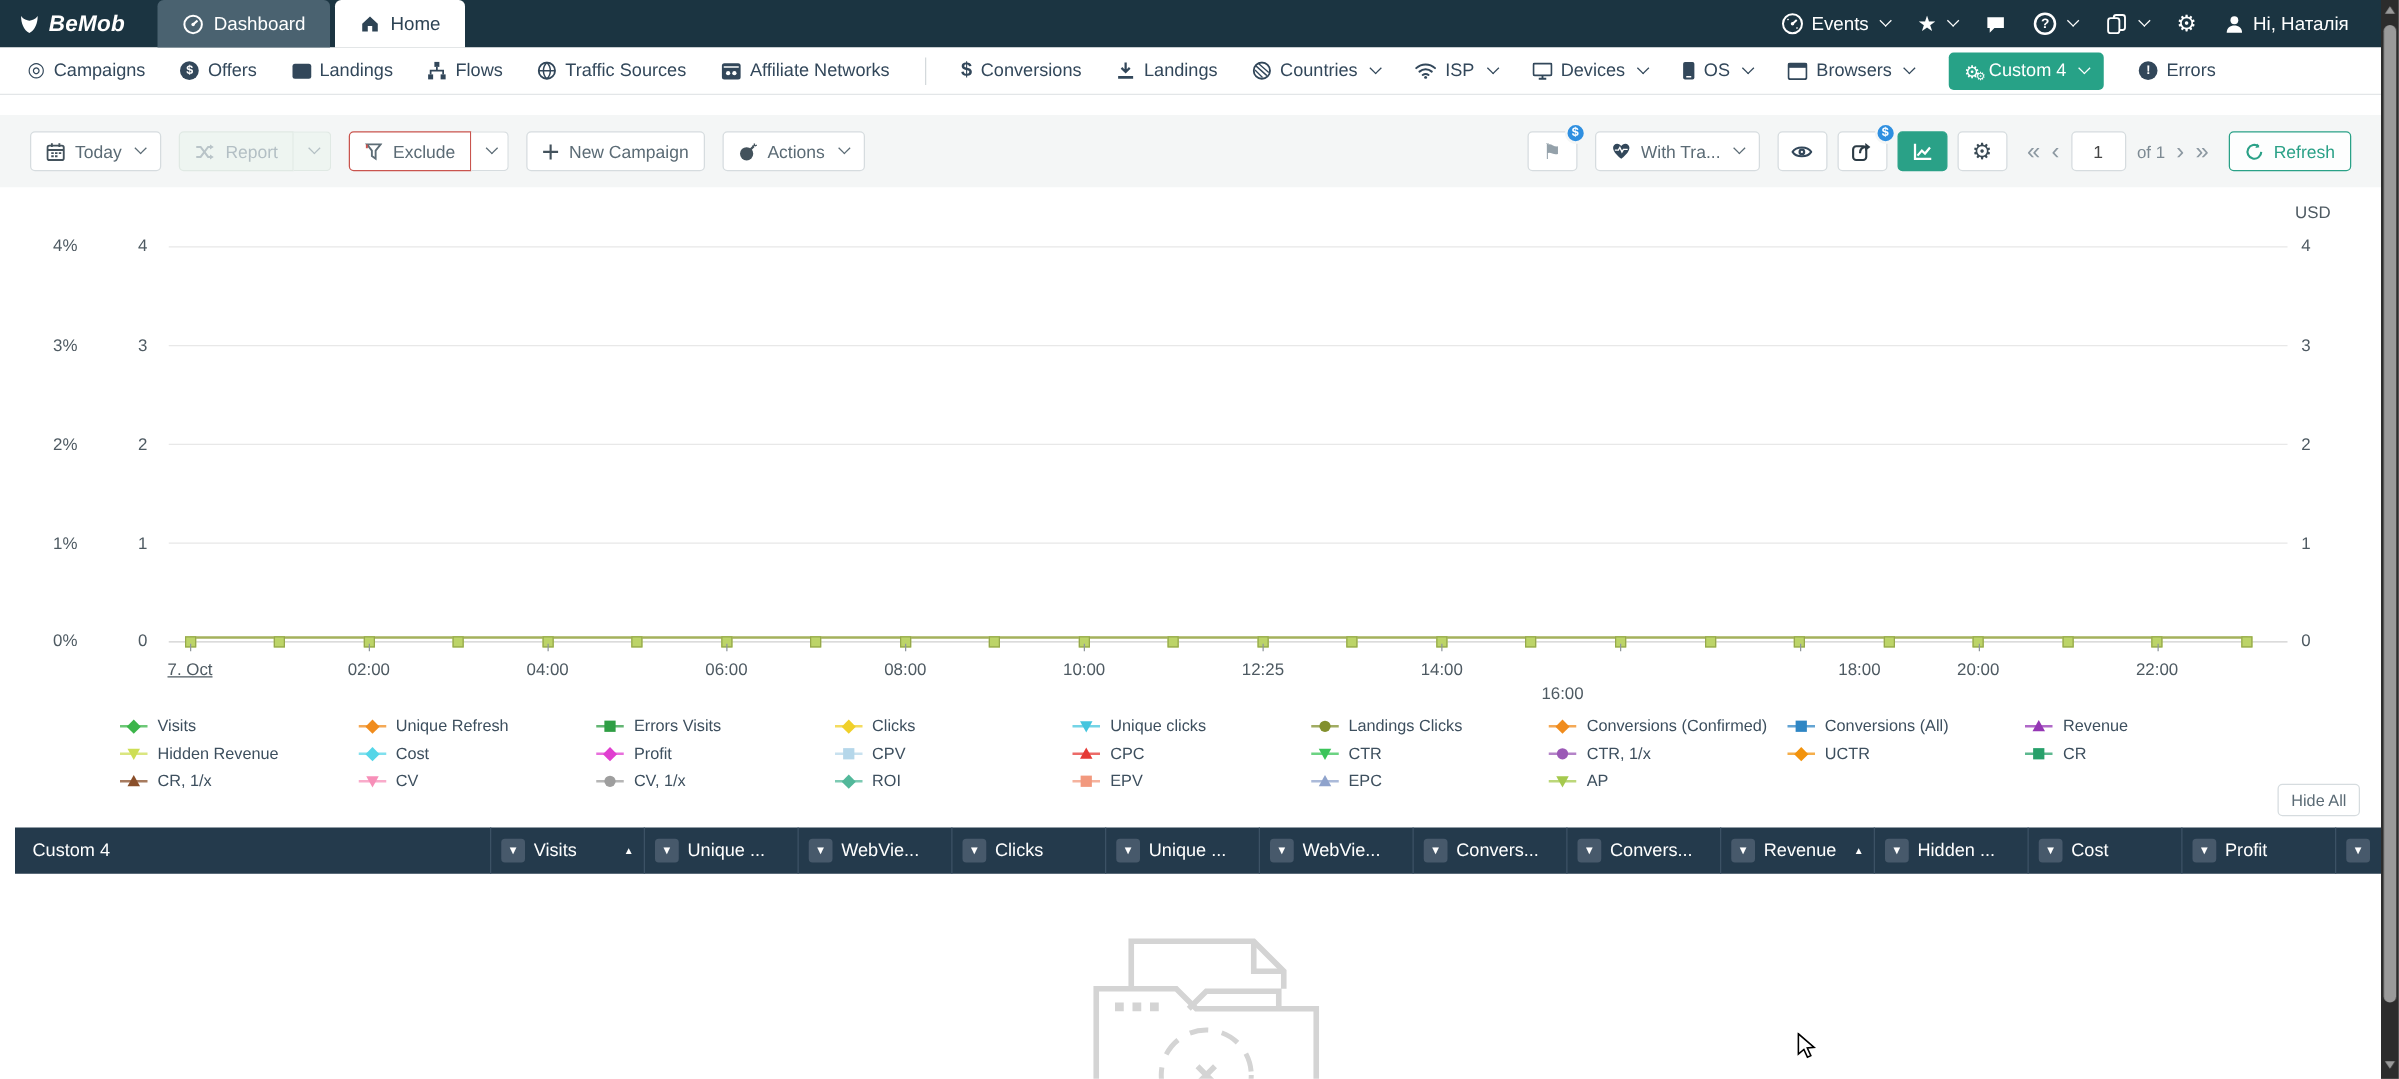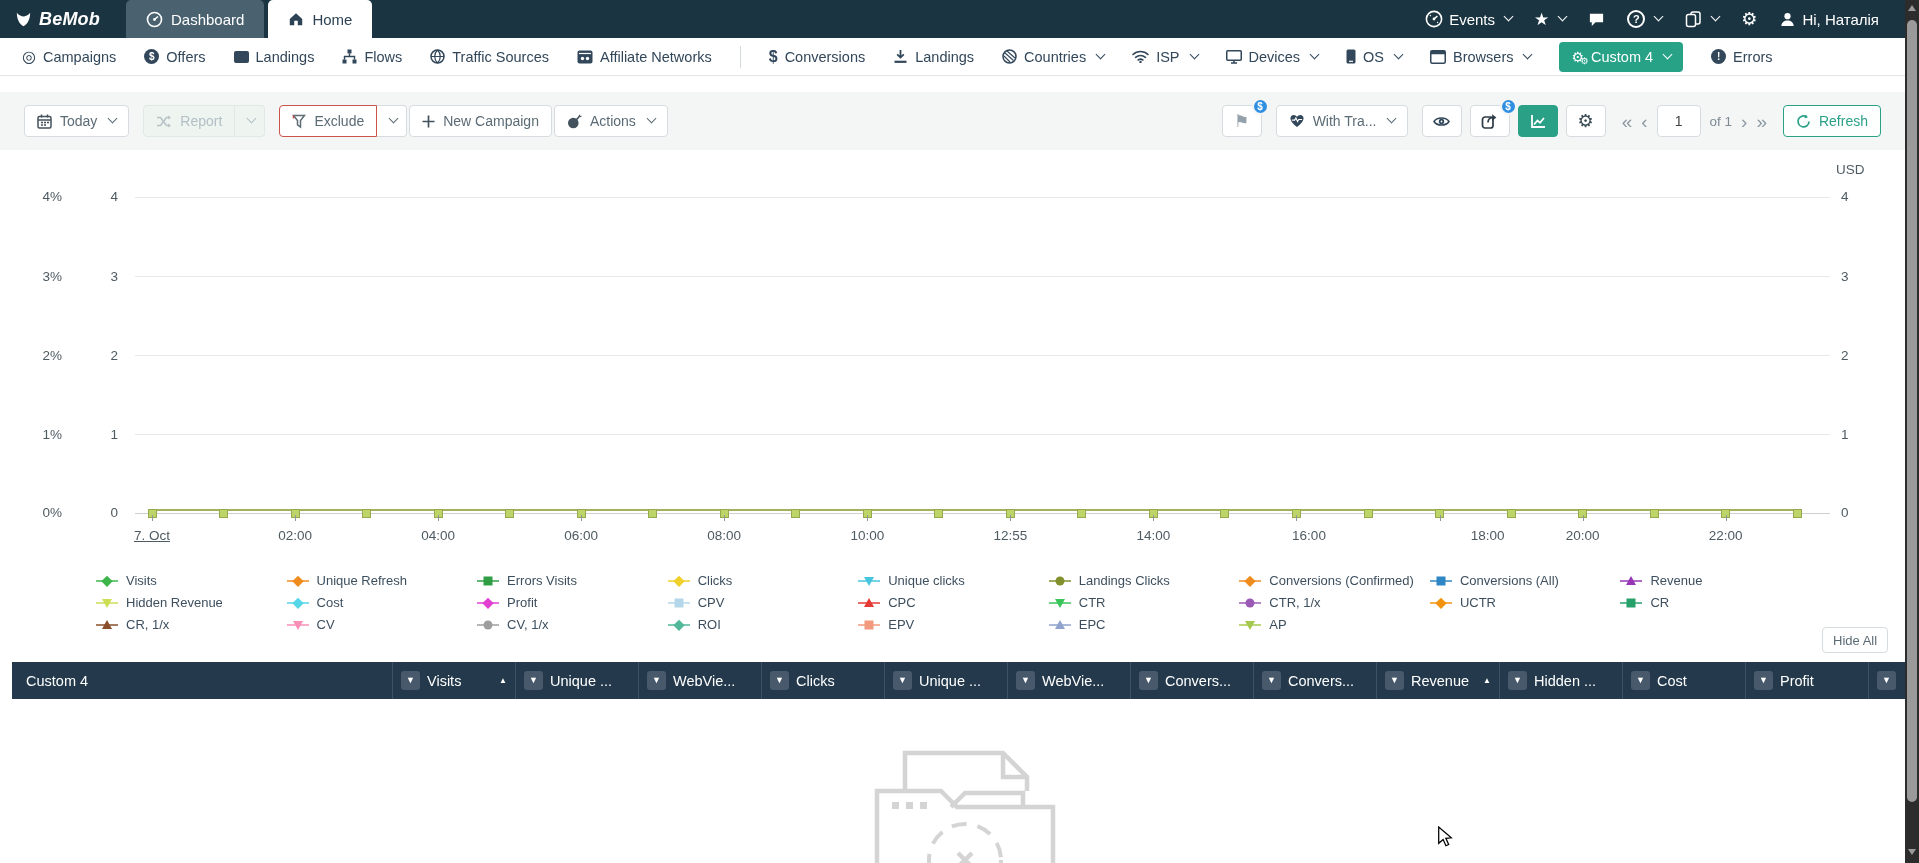"New Campaign" .ml { margin-left: 2px -> 14px }
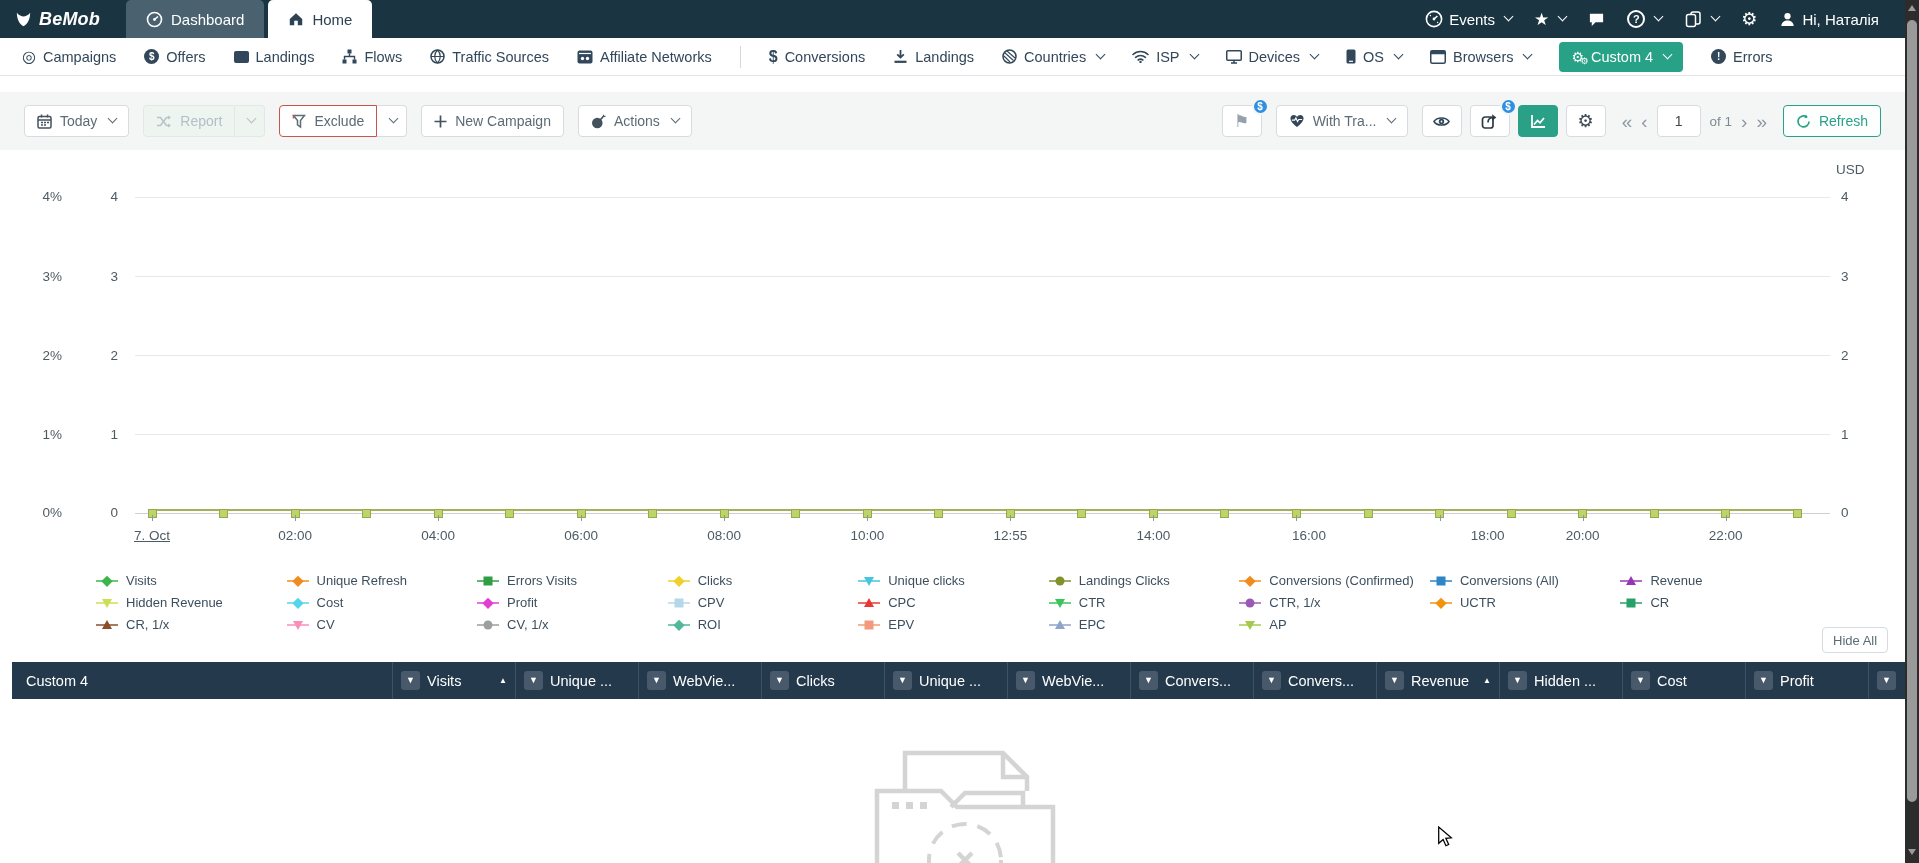"12:55" span.xlab { text: 12:55 -> 12:25 }
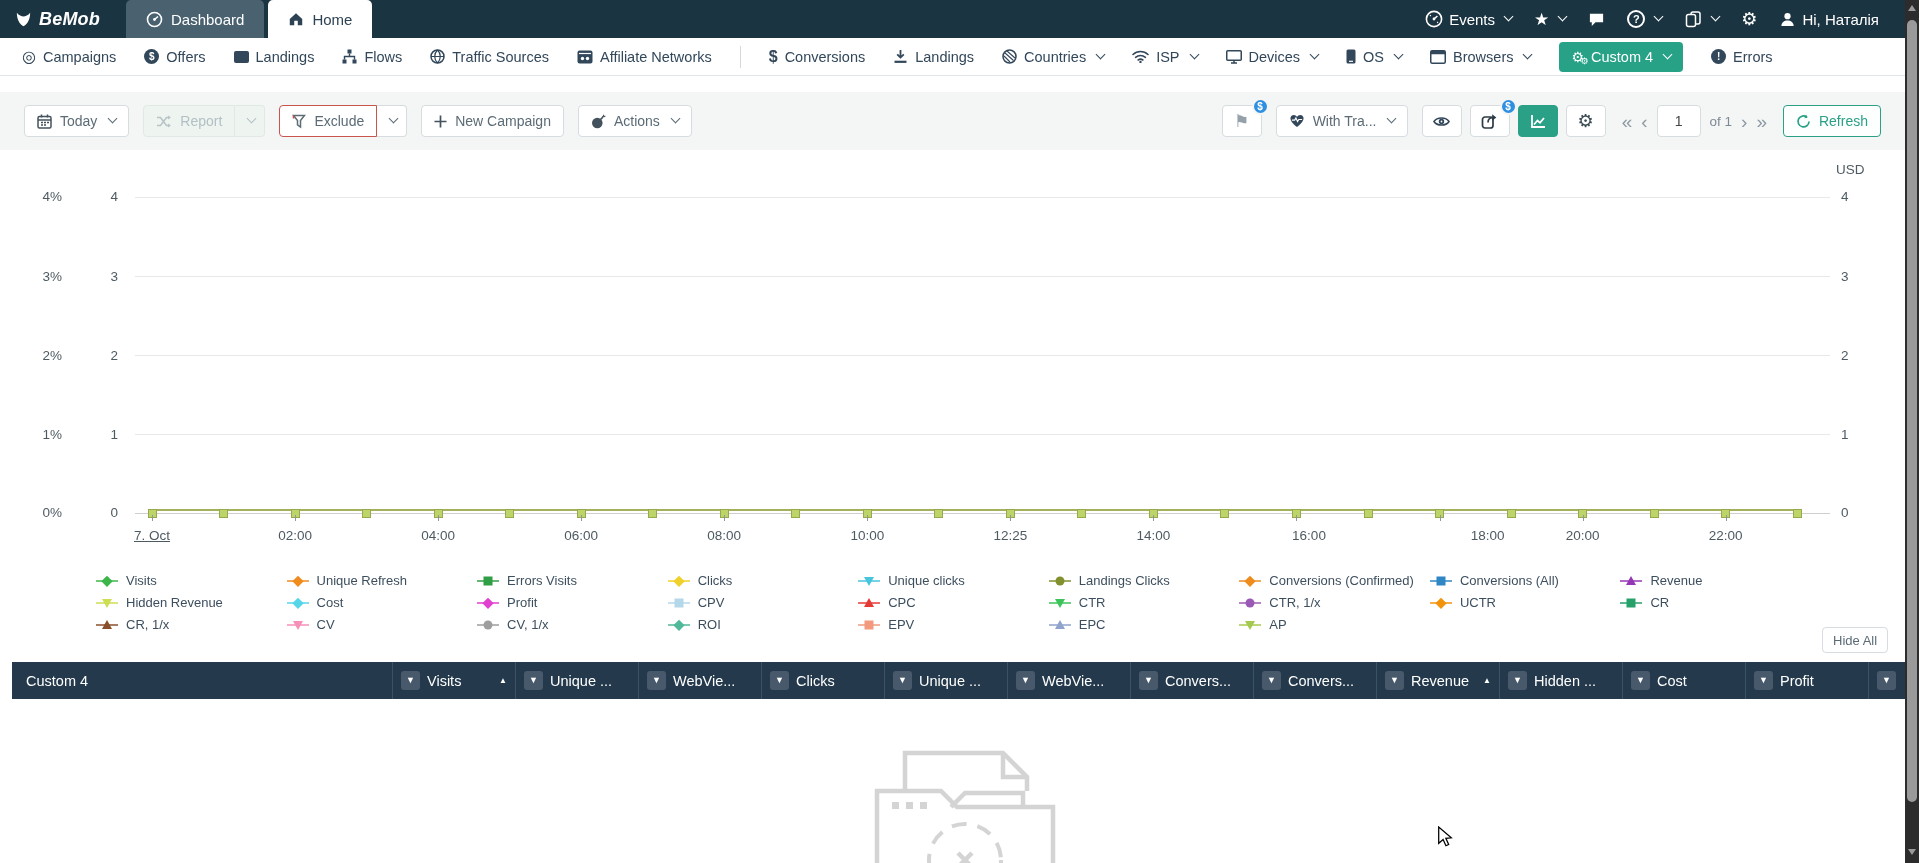"16:00" span.xlab { left: 1157px -> 1098px; margin-top: none -> 19px }
